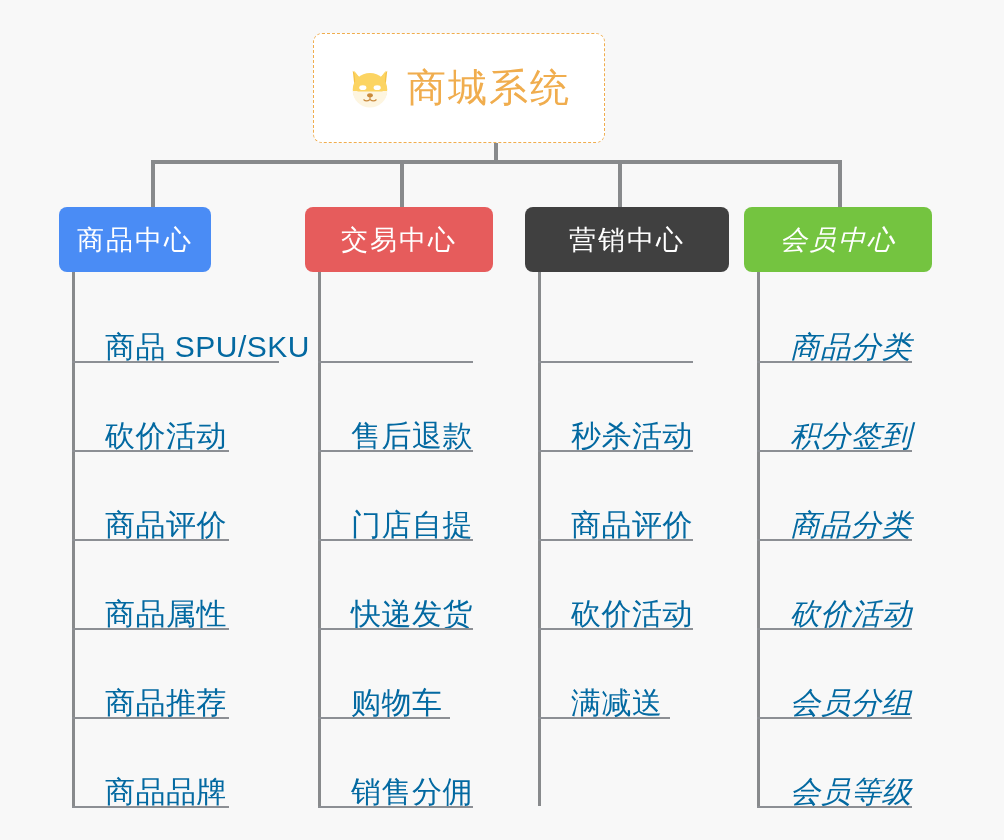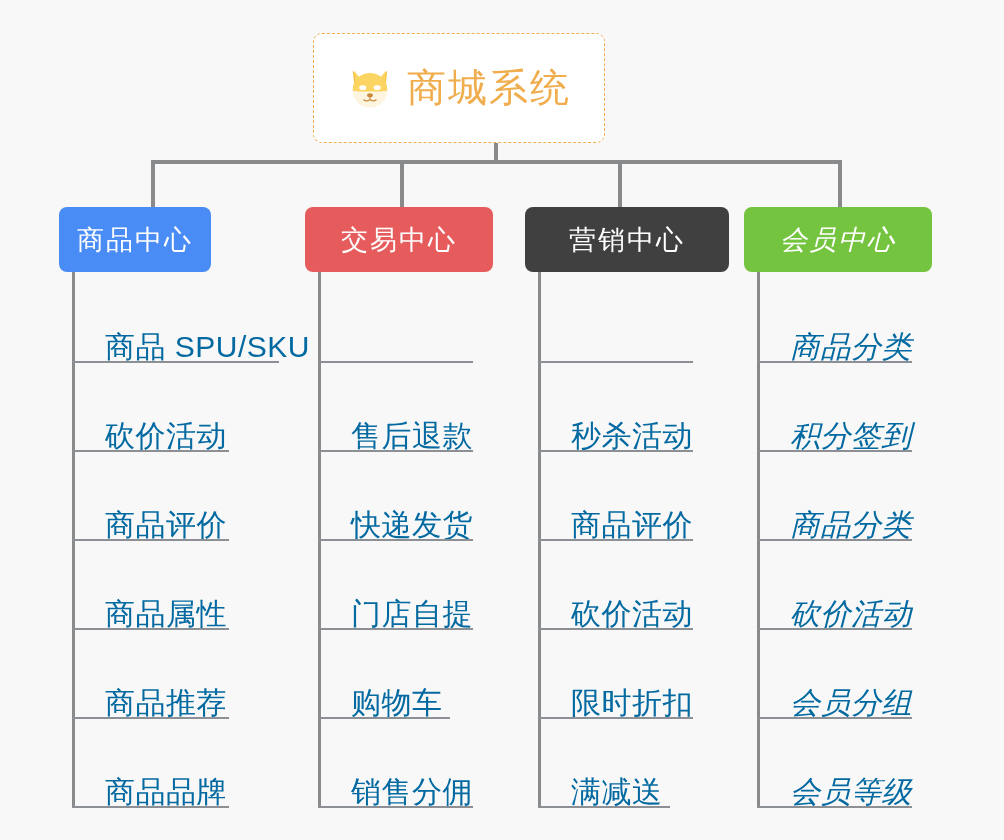"快递发货" div.leaf-item { order: before "门店自提" -> after "门店自提" }
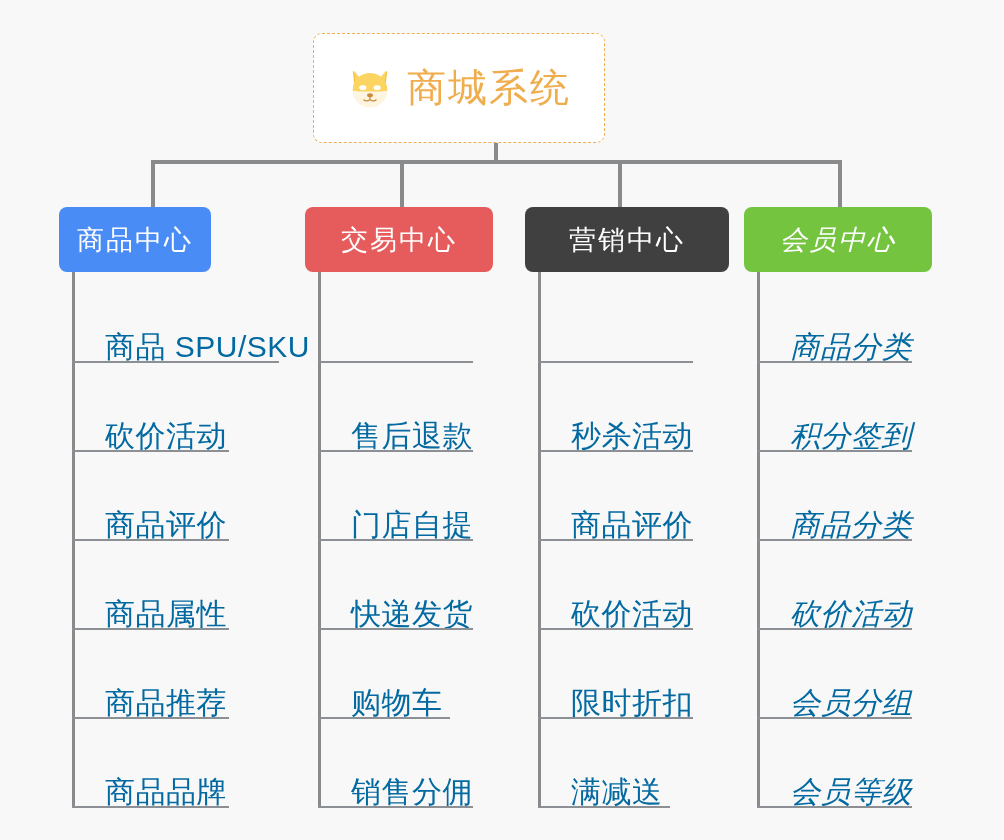"限时折扣" div.leaf-item { html: <div> <span>限时折扣</span> <span></span> </div> -> none }
